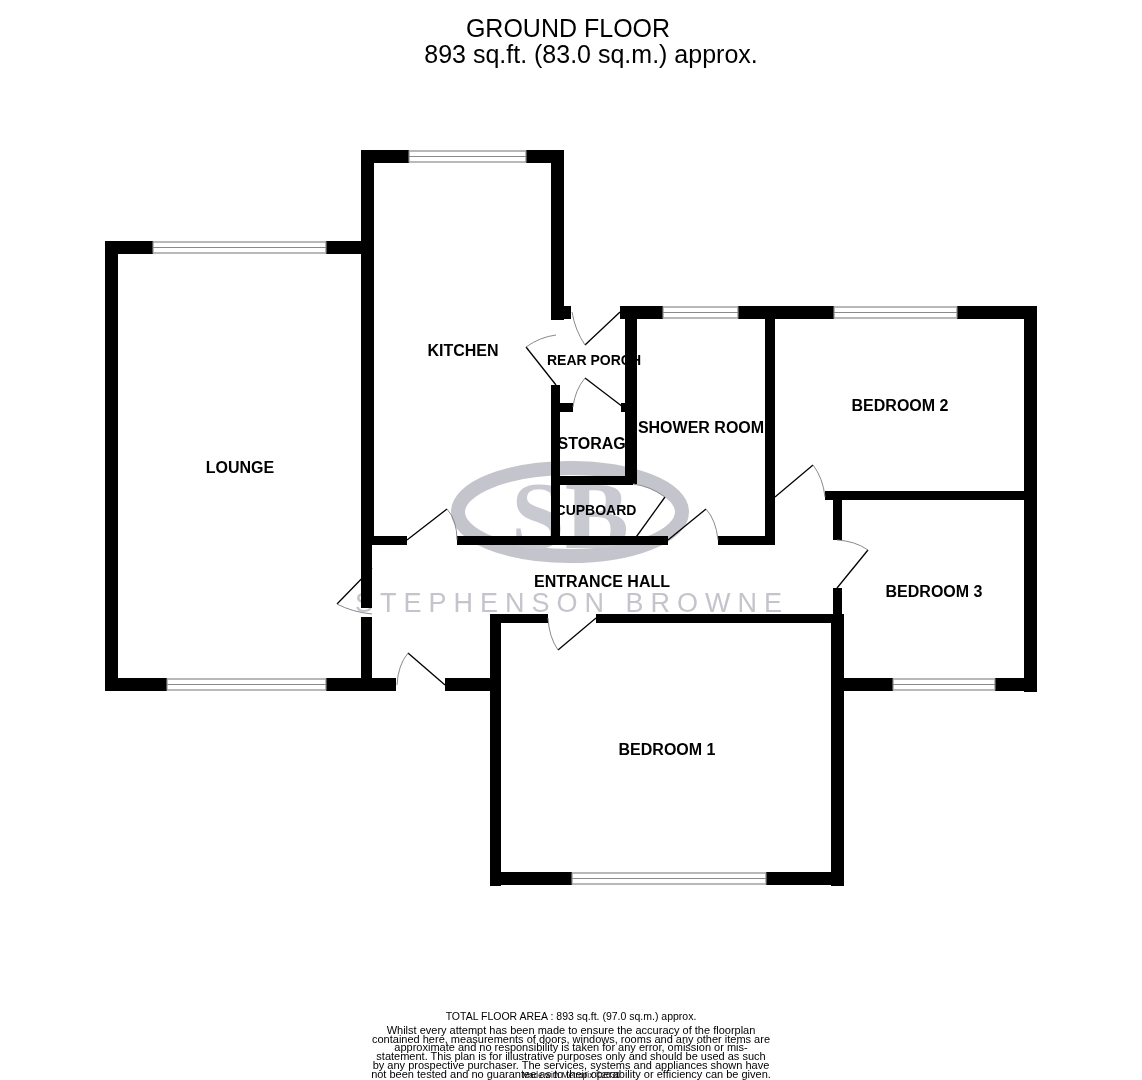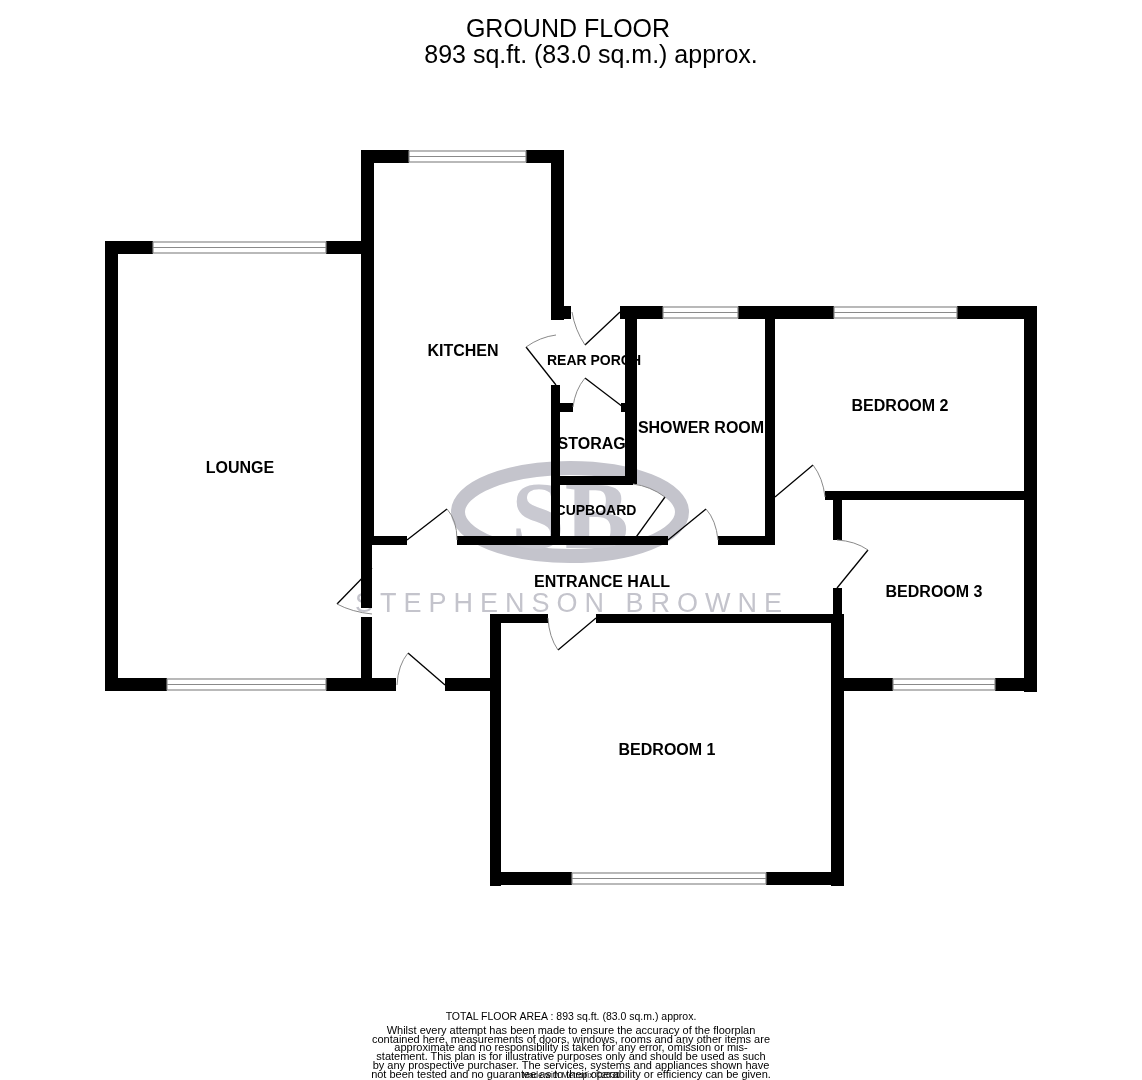"TOTAL FLOOR AREA : 893" div.footer { text: 83.0 -> 97.0 }
